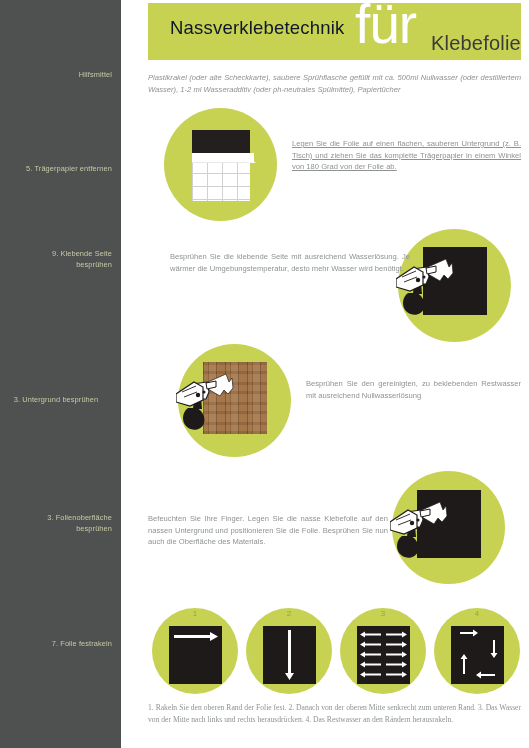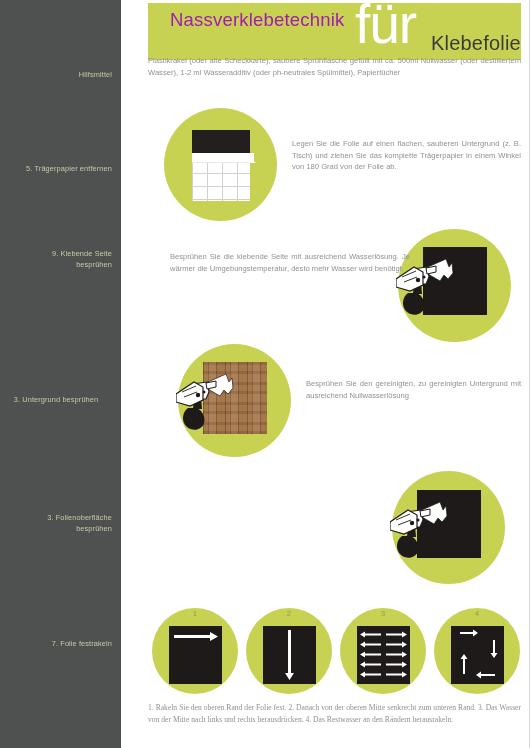"Nassverklebetechnik" #hdr-main { color: #a21caf -> #0f172a; top: 6px -> 14px }
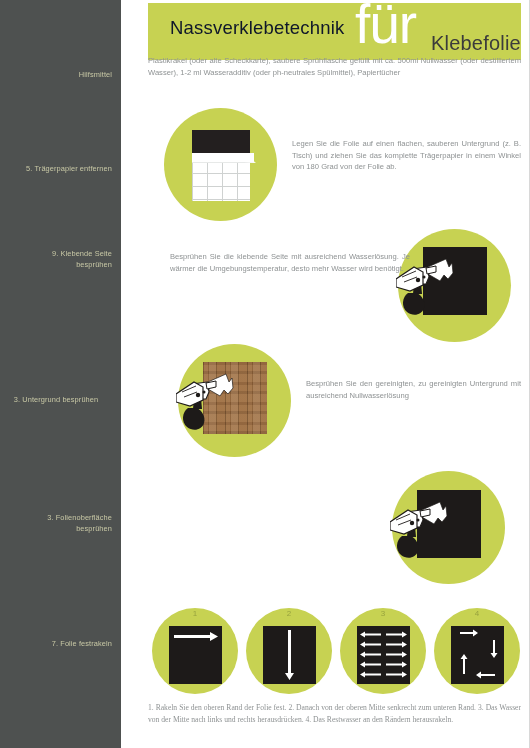"Plastikrakel (oder alte Scheckkarte)," div.body-text { font-style: none -> italic; top: 55px -> 72px }
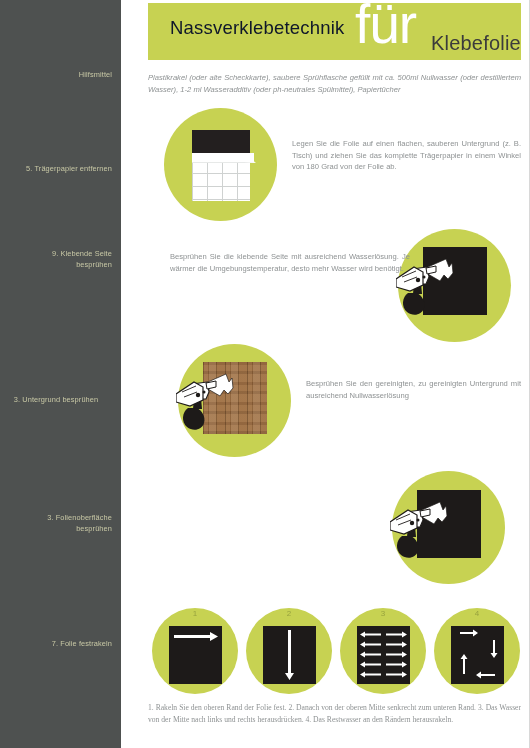"Legen Sie die Folie auf" div.body-text { text-decoration: none -> underline }
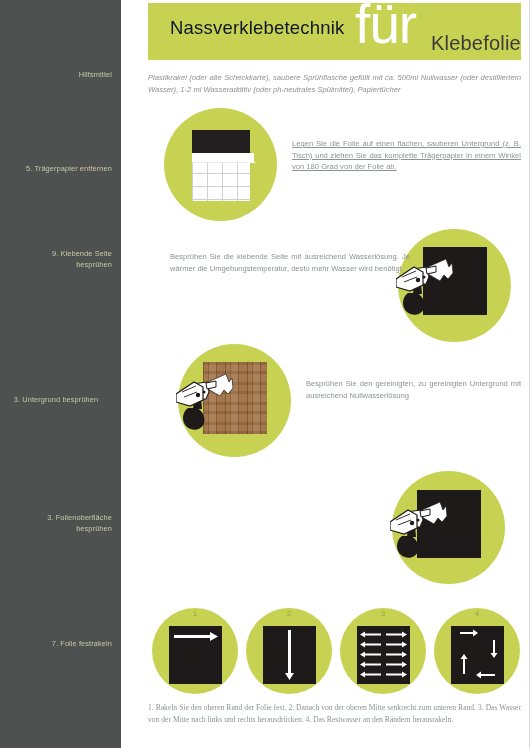"Besprühen Sie den gereinigten, zu" div.body-text { text: gereinigten Untergrund -> beklebenden Restwasser }
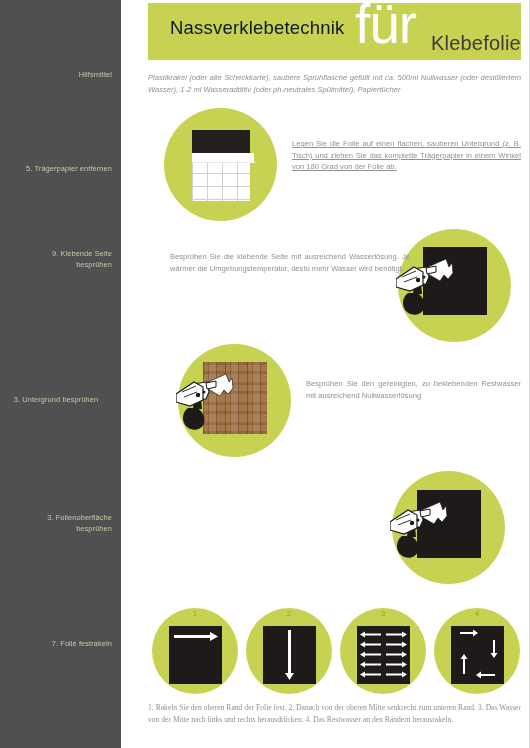"Befeuchten Sie Ihre Finger. Legen" div.body-text { html: none -> <div>Befeuchten Sie Ihre Finger. Legen Sie die nasse Klebefolie auf den nassen Untergrund und positionieren Sie die Folie. Besprühen Sie nun auch die Oberfläche des Materials.</div> }
